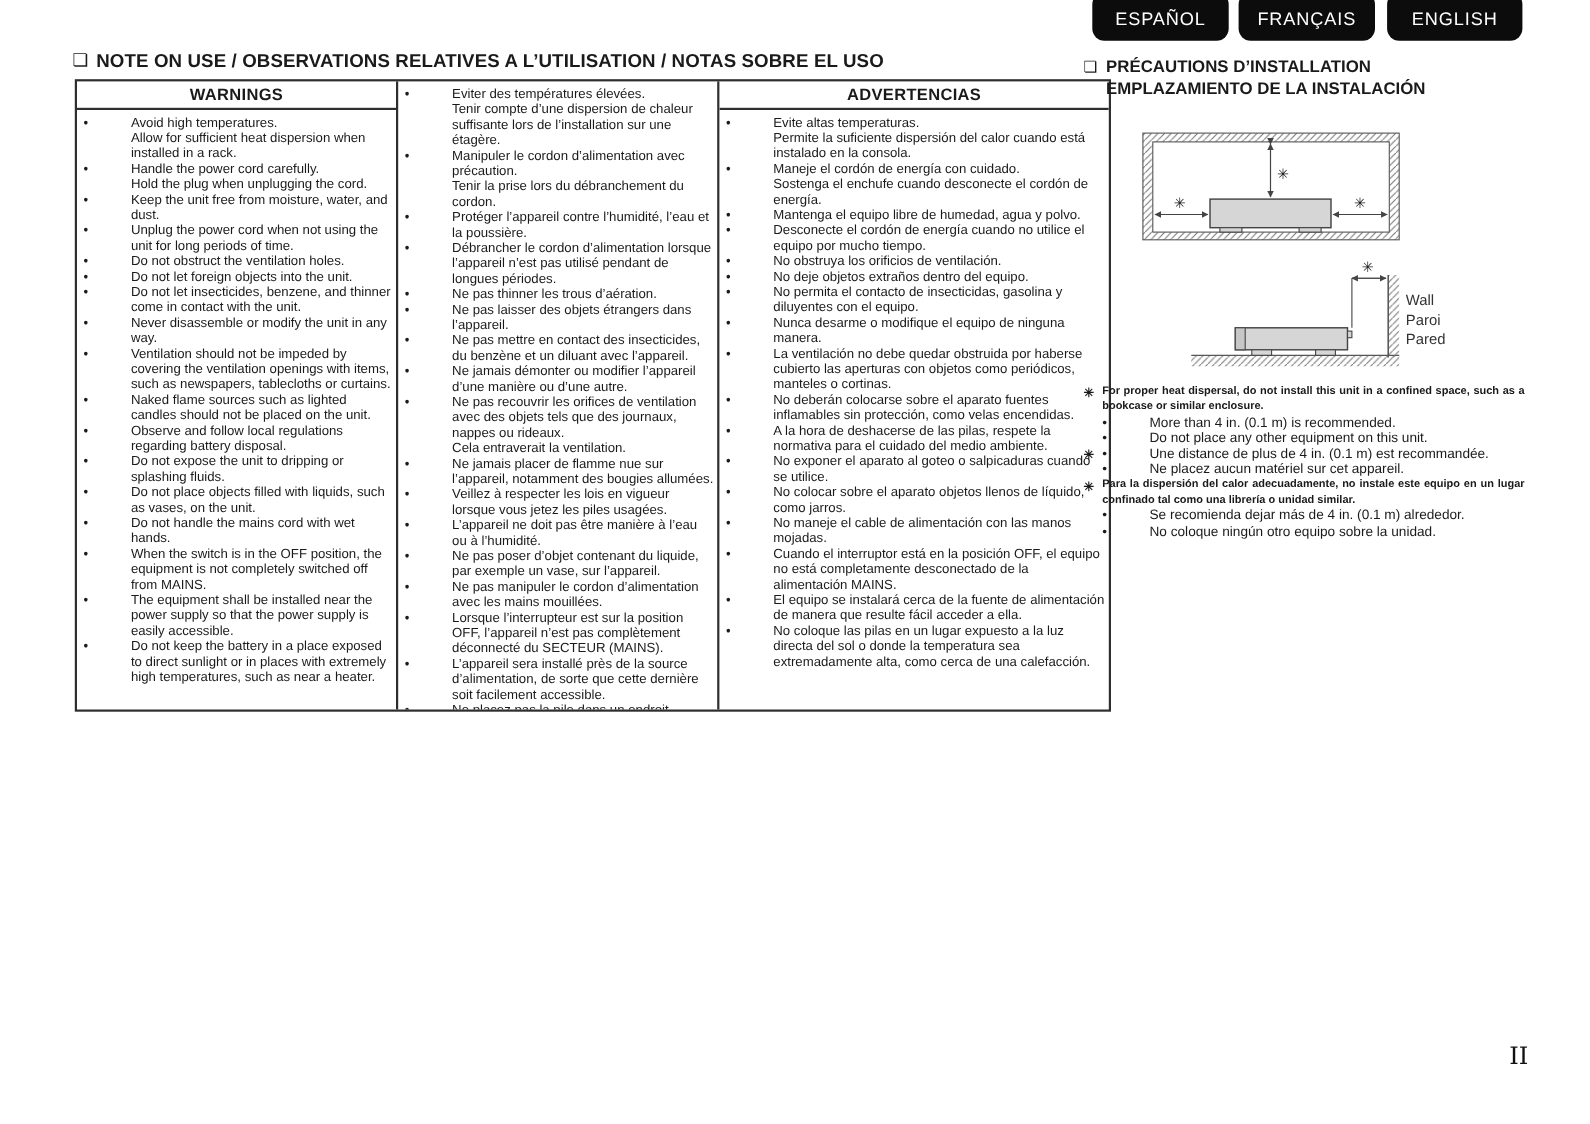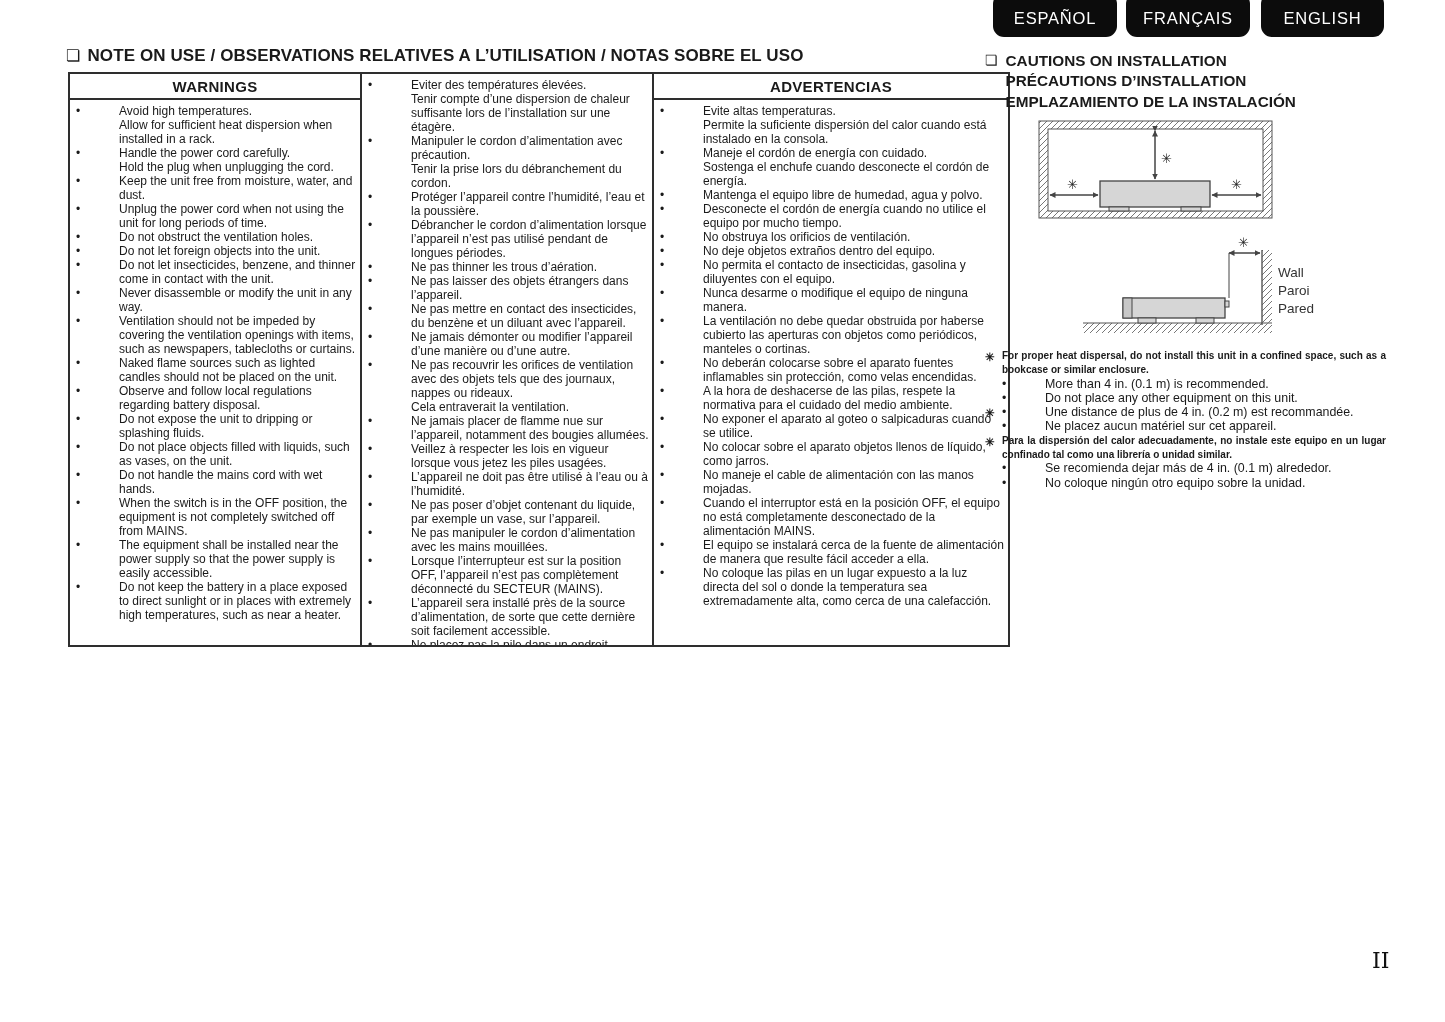"CAUTIONS ON INSTALLATION" div { html: <div>CAUTIONS ON INSTALLATION</div> -> none }
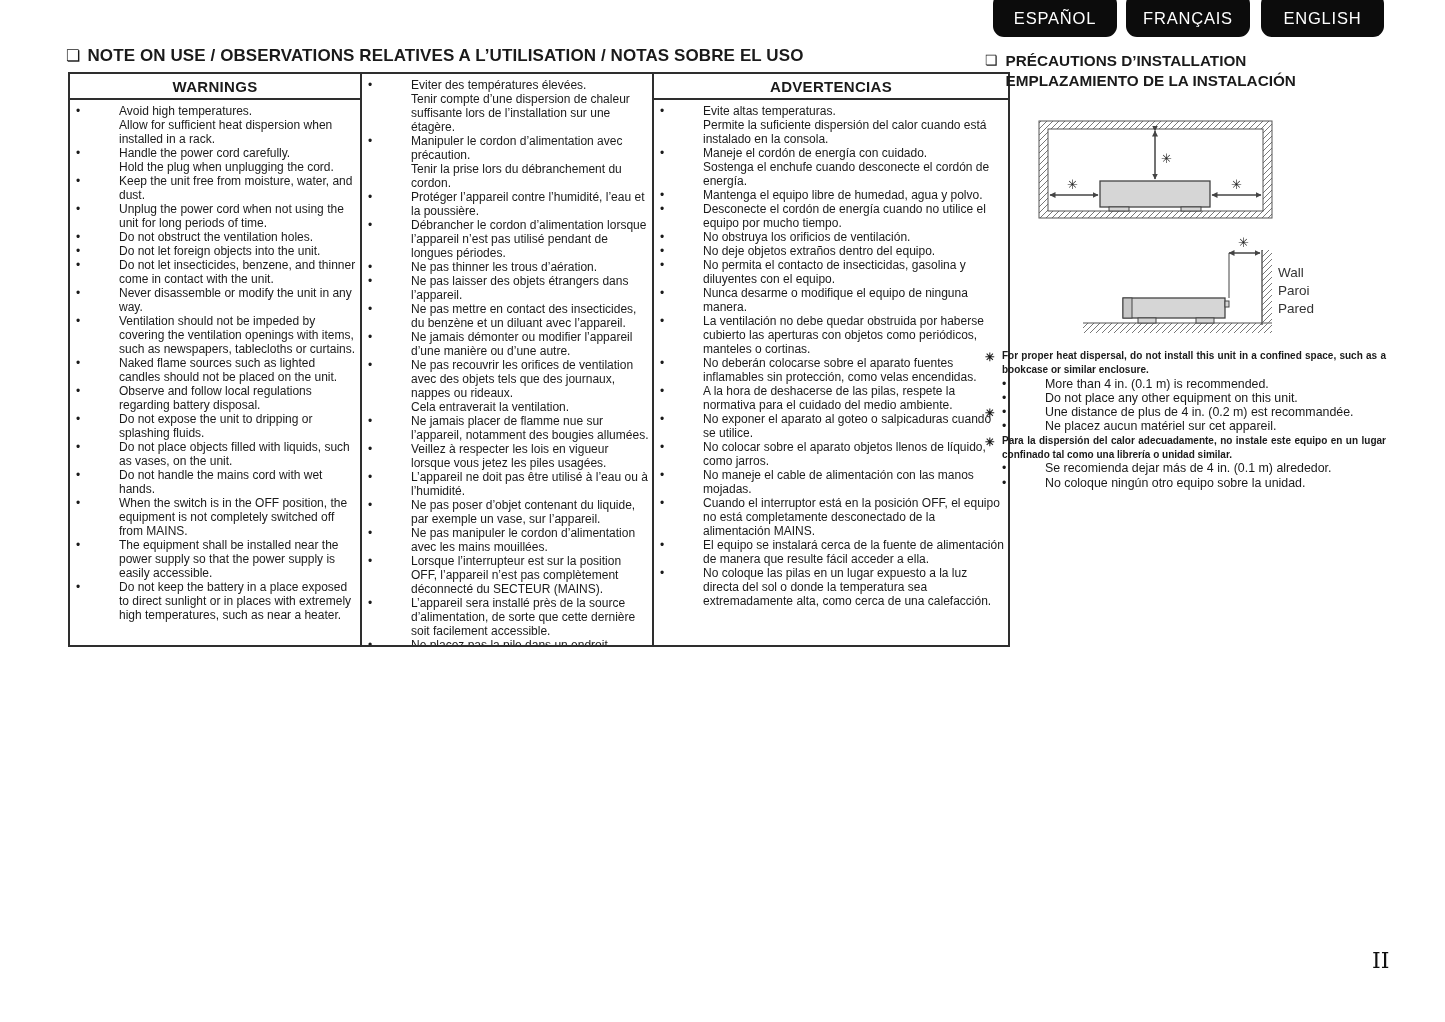"Une distance de plus de" span.bullet-text { text: 0.2 -> 0.1 }
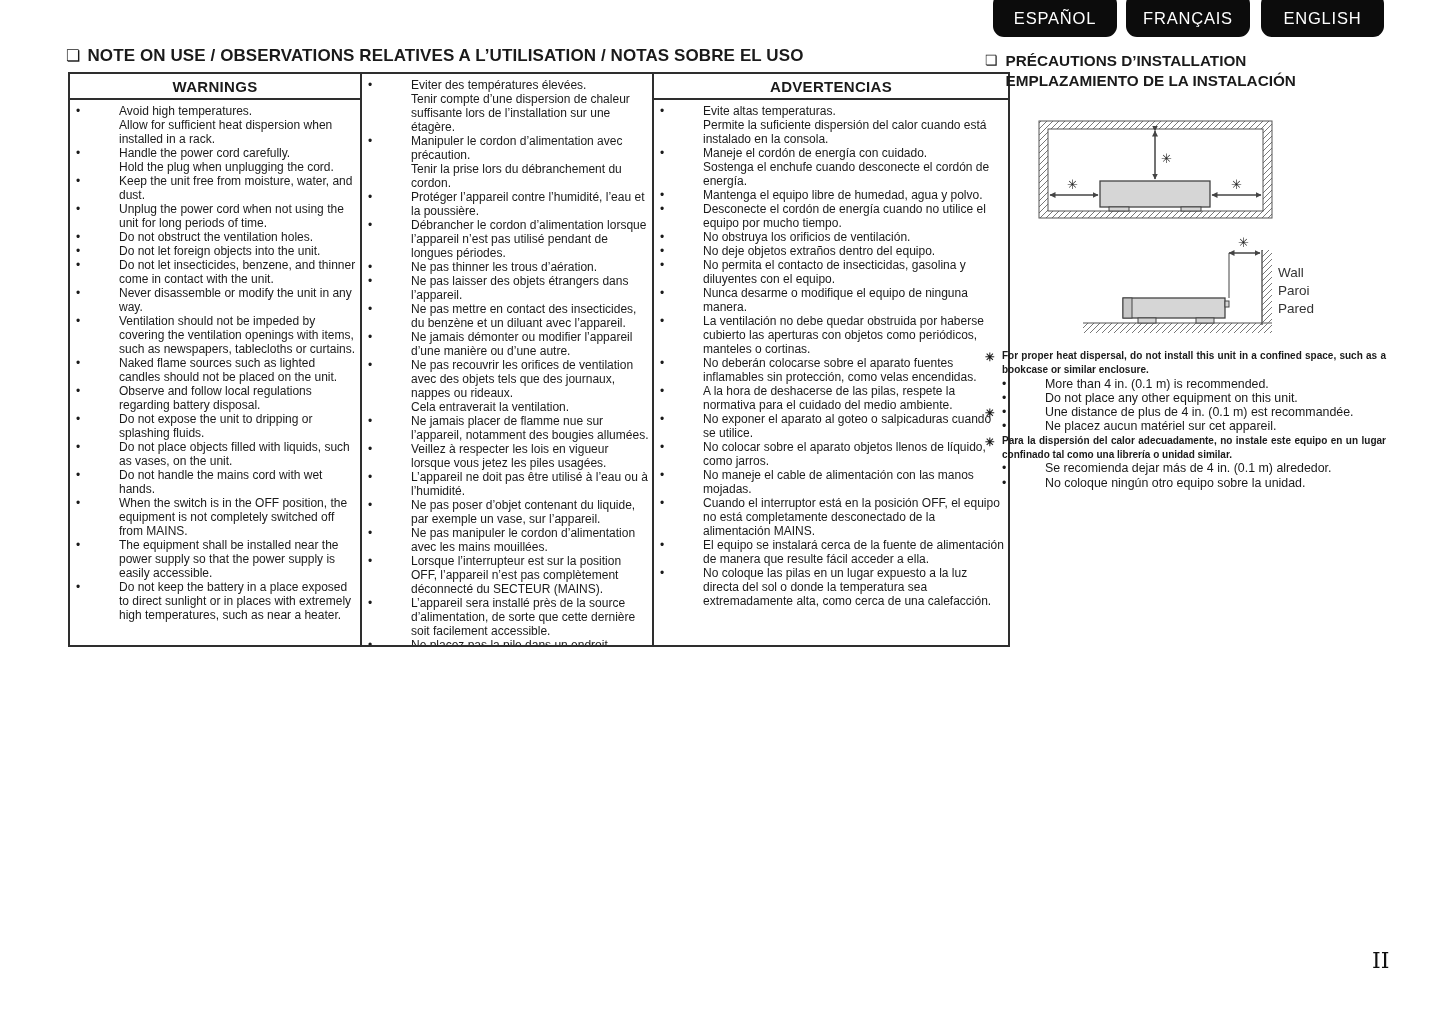"L’appareil ne doit pas être" span.bullet-text { text: utilisé -> manière }
